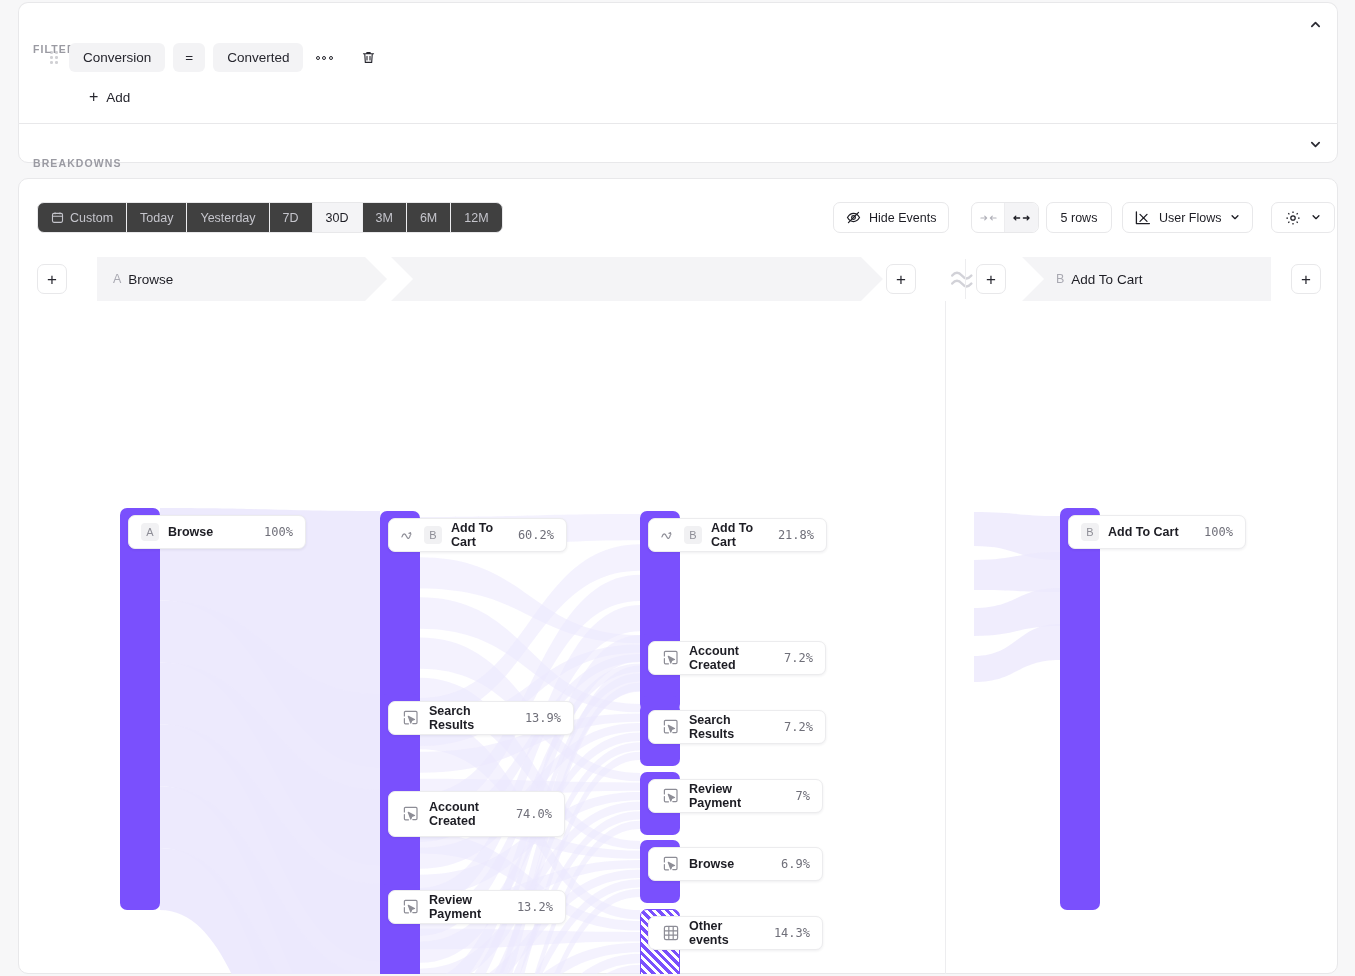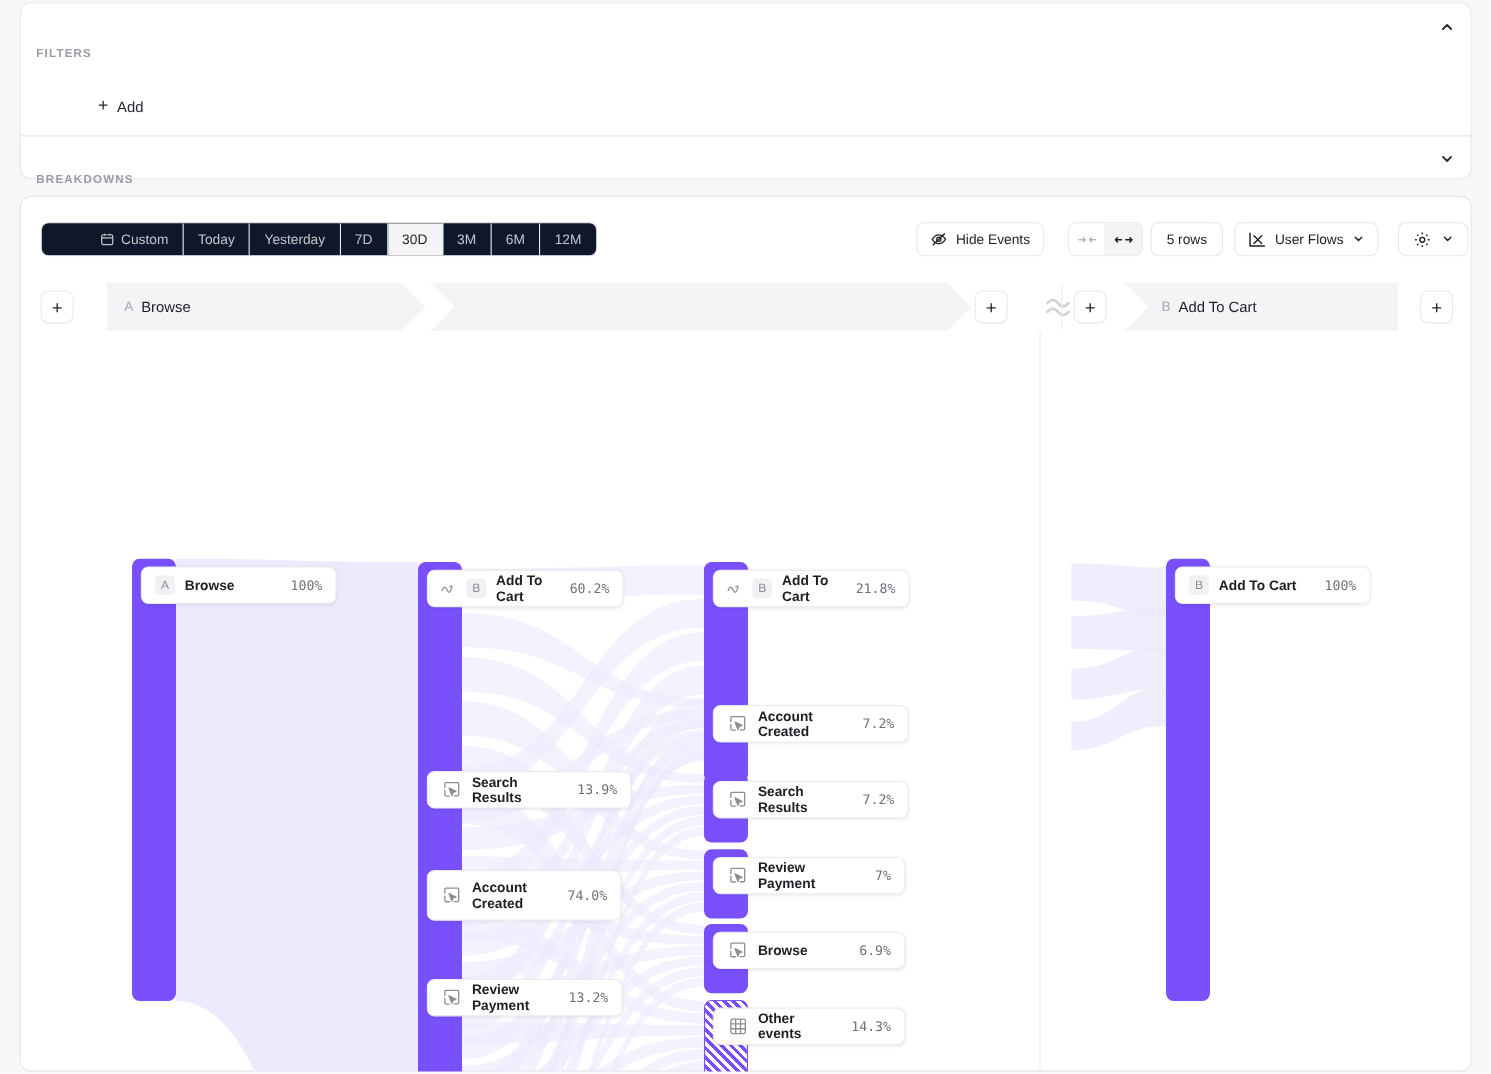"Conversion" div { html: none -> <div> <div> <i></i> <i></i> <i></i> <i></i> <i></i> <i></i> </div> <div>Conversion</div> <div>=</div> <div>Converted</div> <div> <i></i> <i></i> <i></i> </div> <div> <svg> <path></path> <path></path> </svg> </div> </div> }
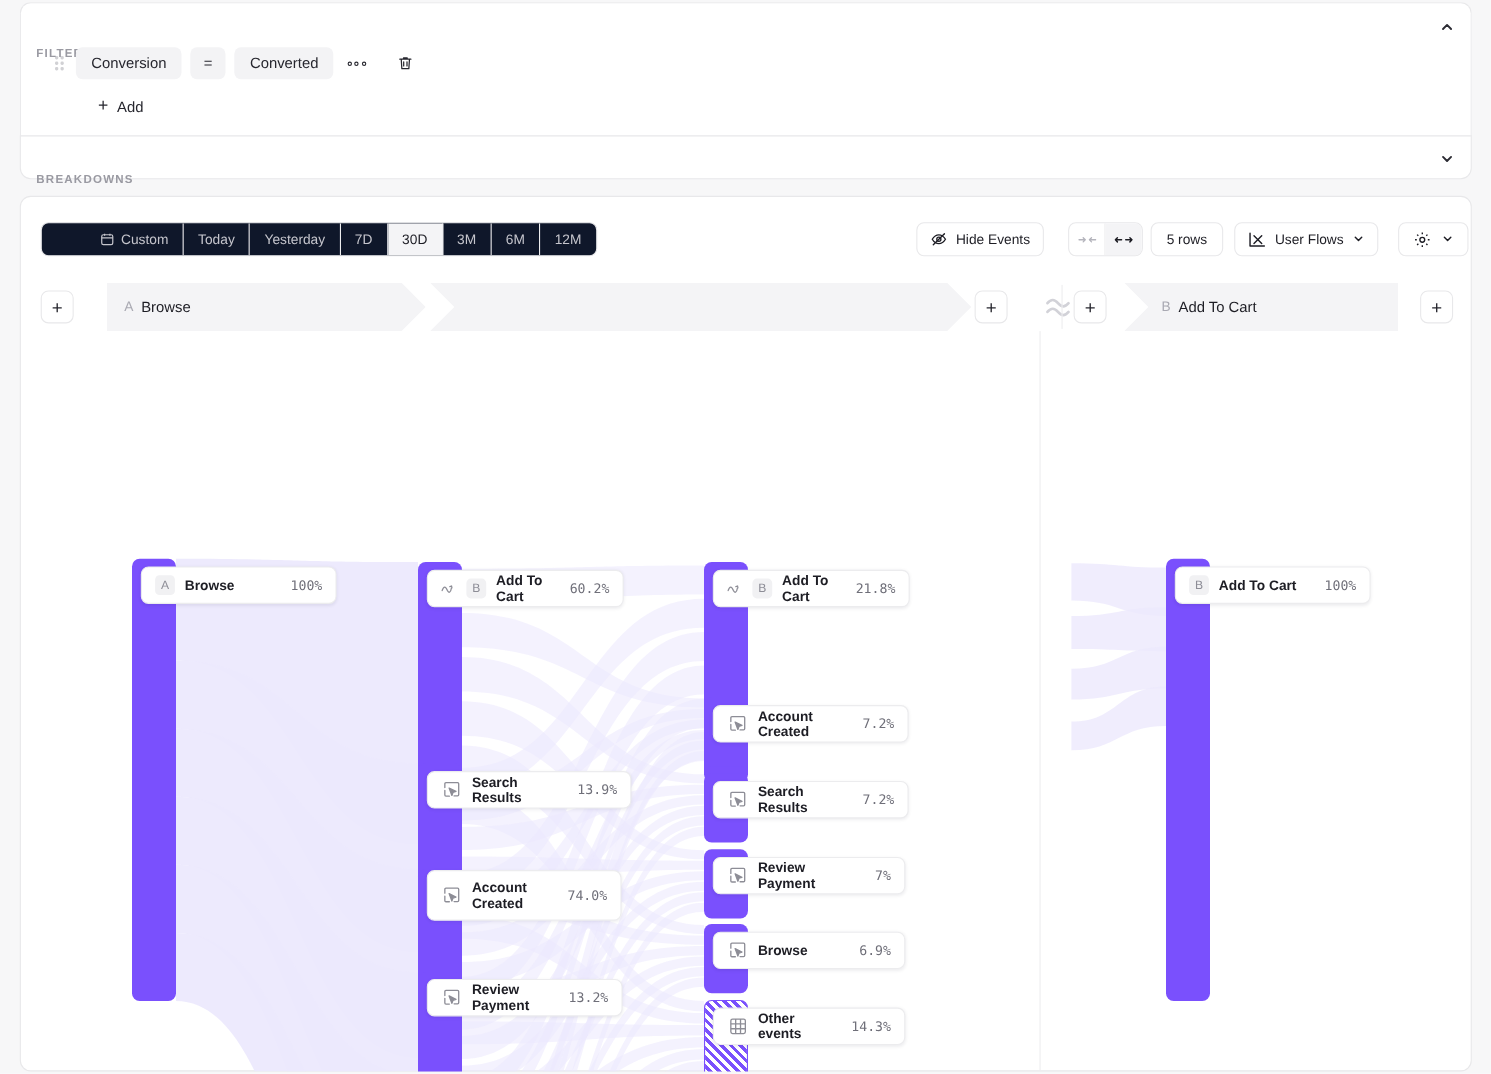"Custom" #date-seg { background: #0f172a -> #404040; padding-left: 40px -> none }
